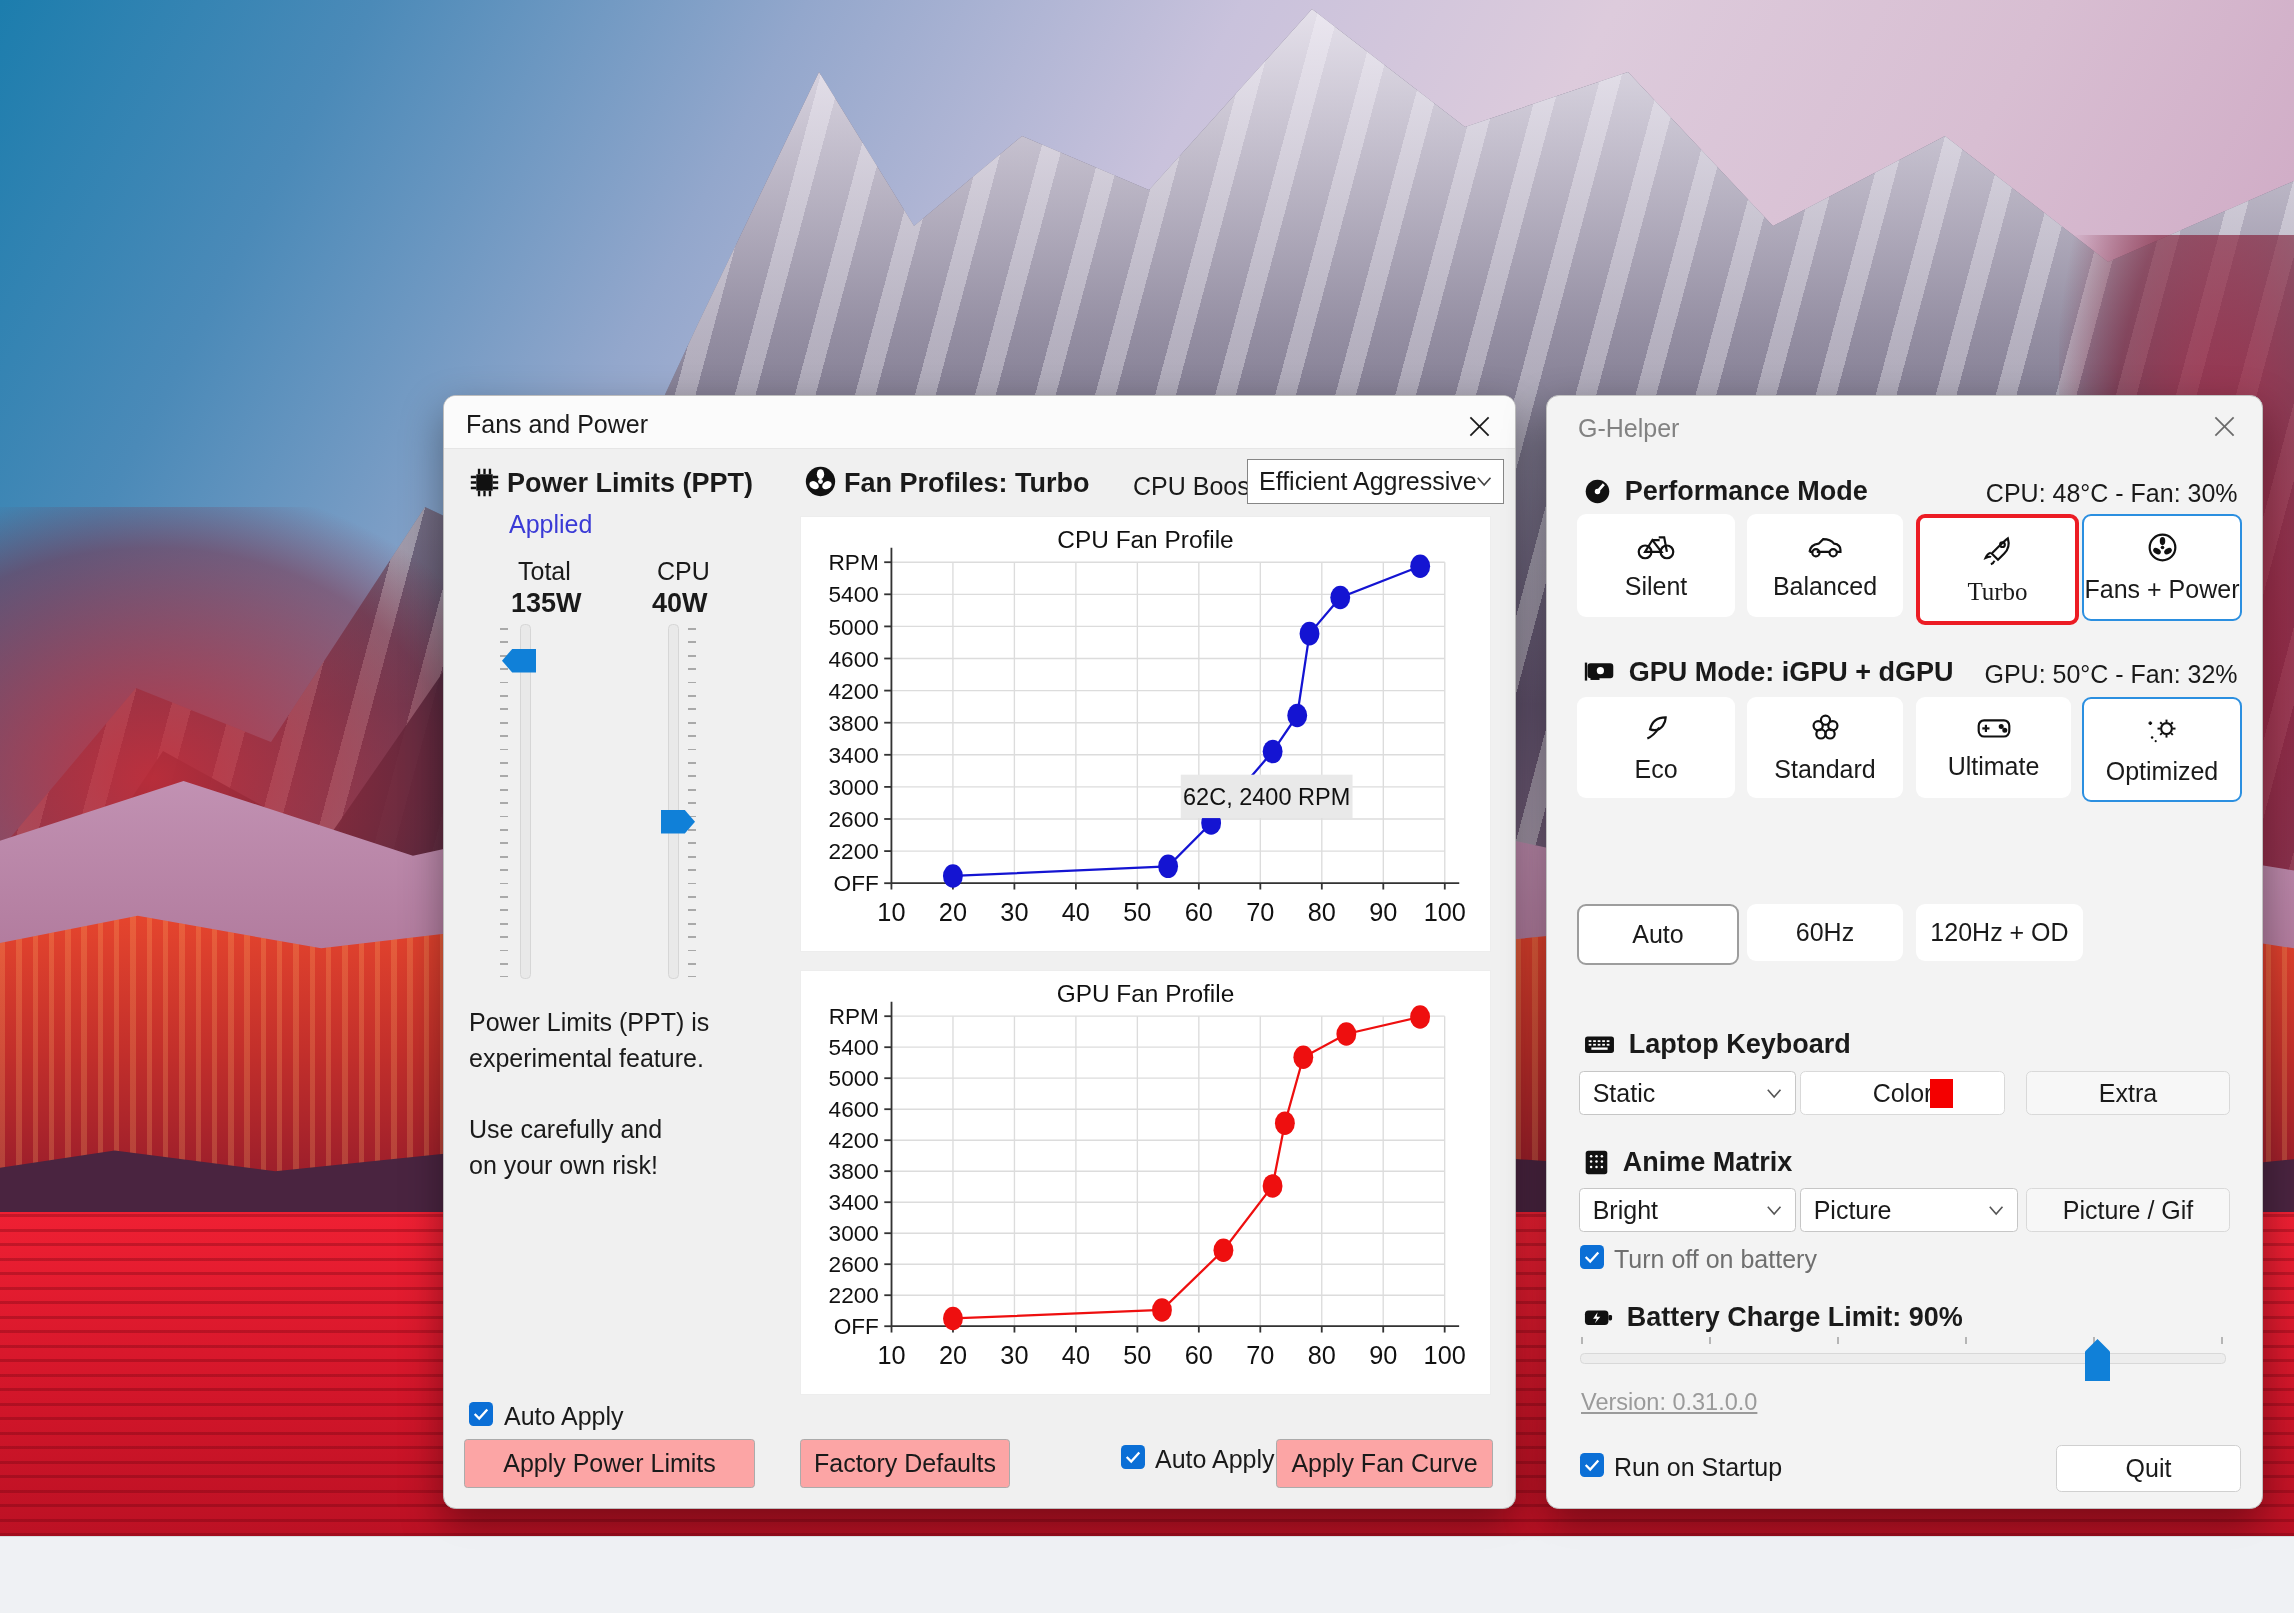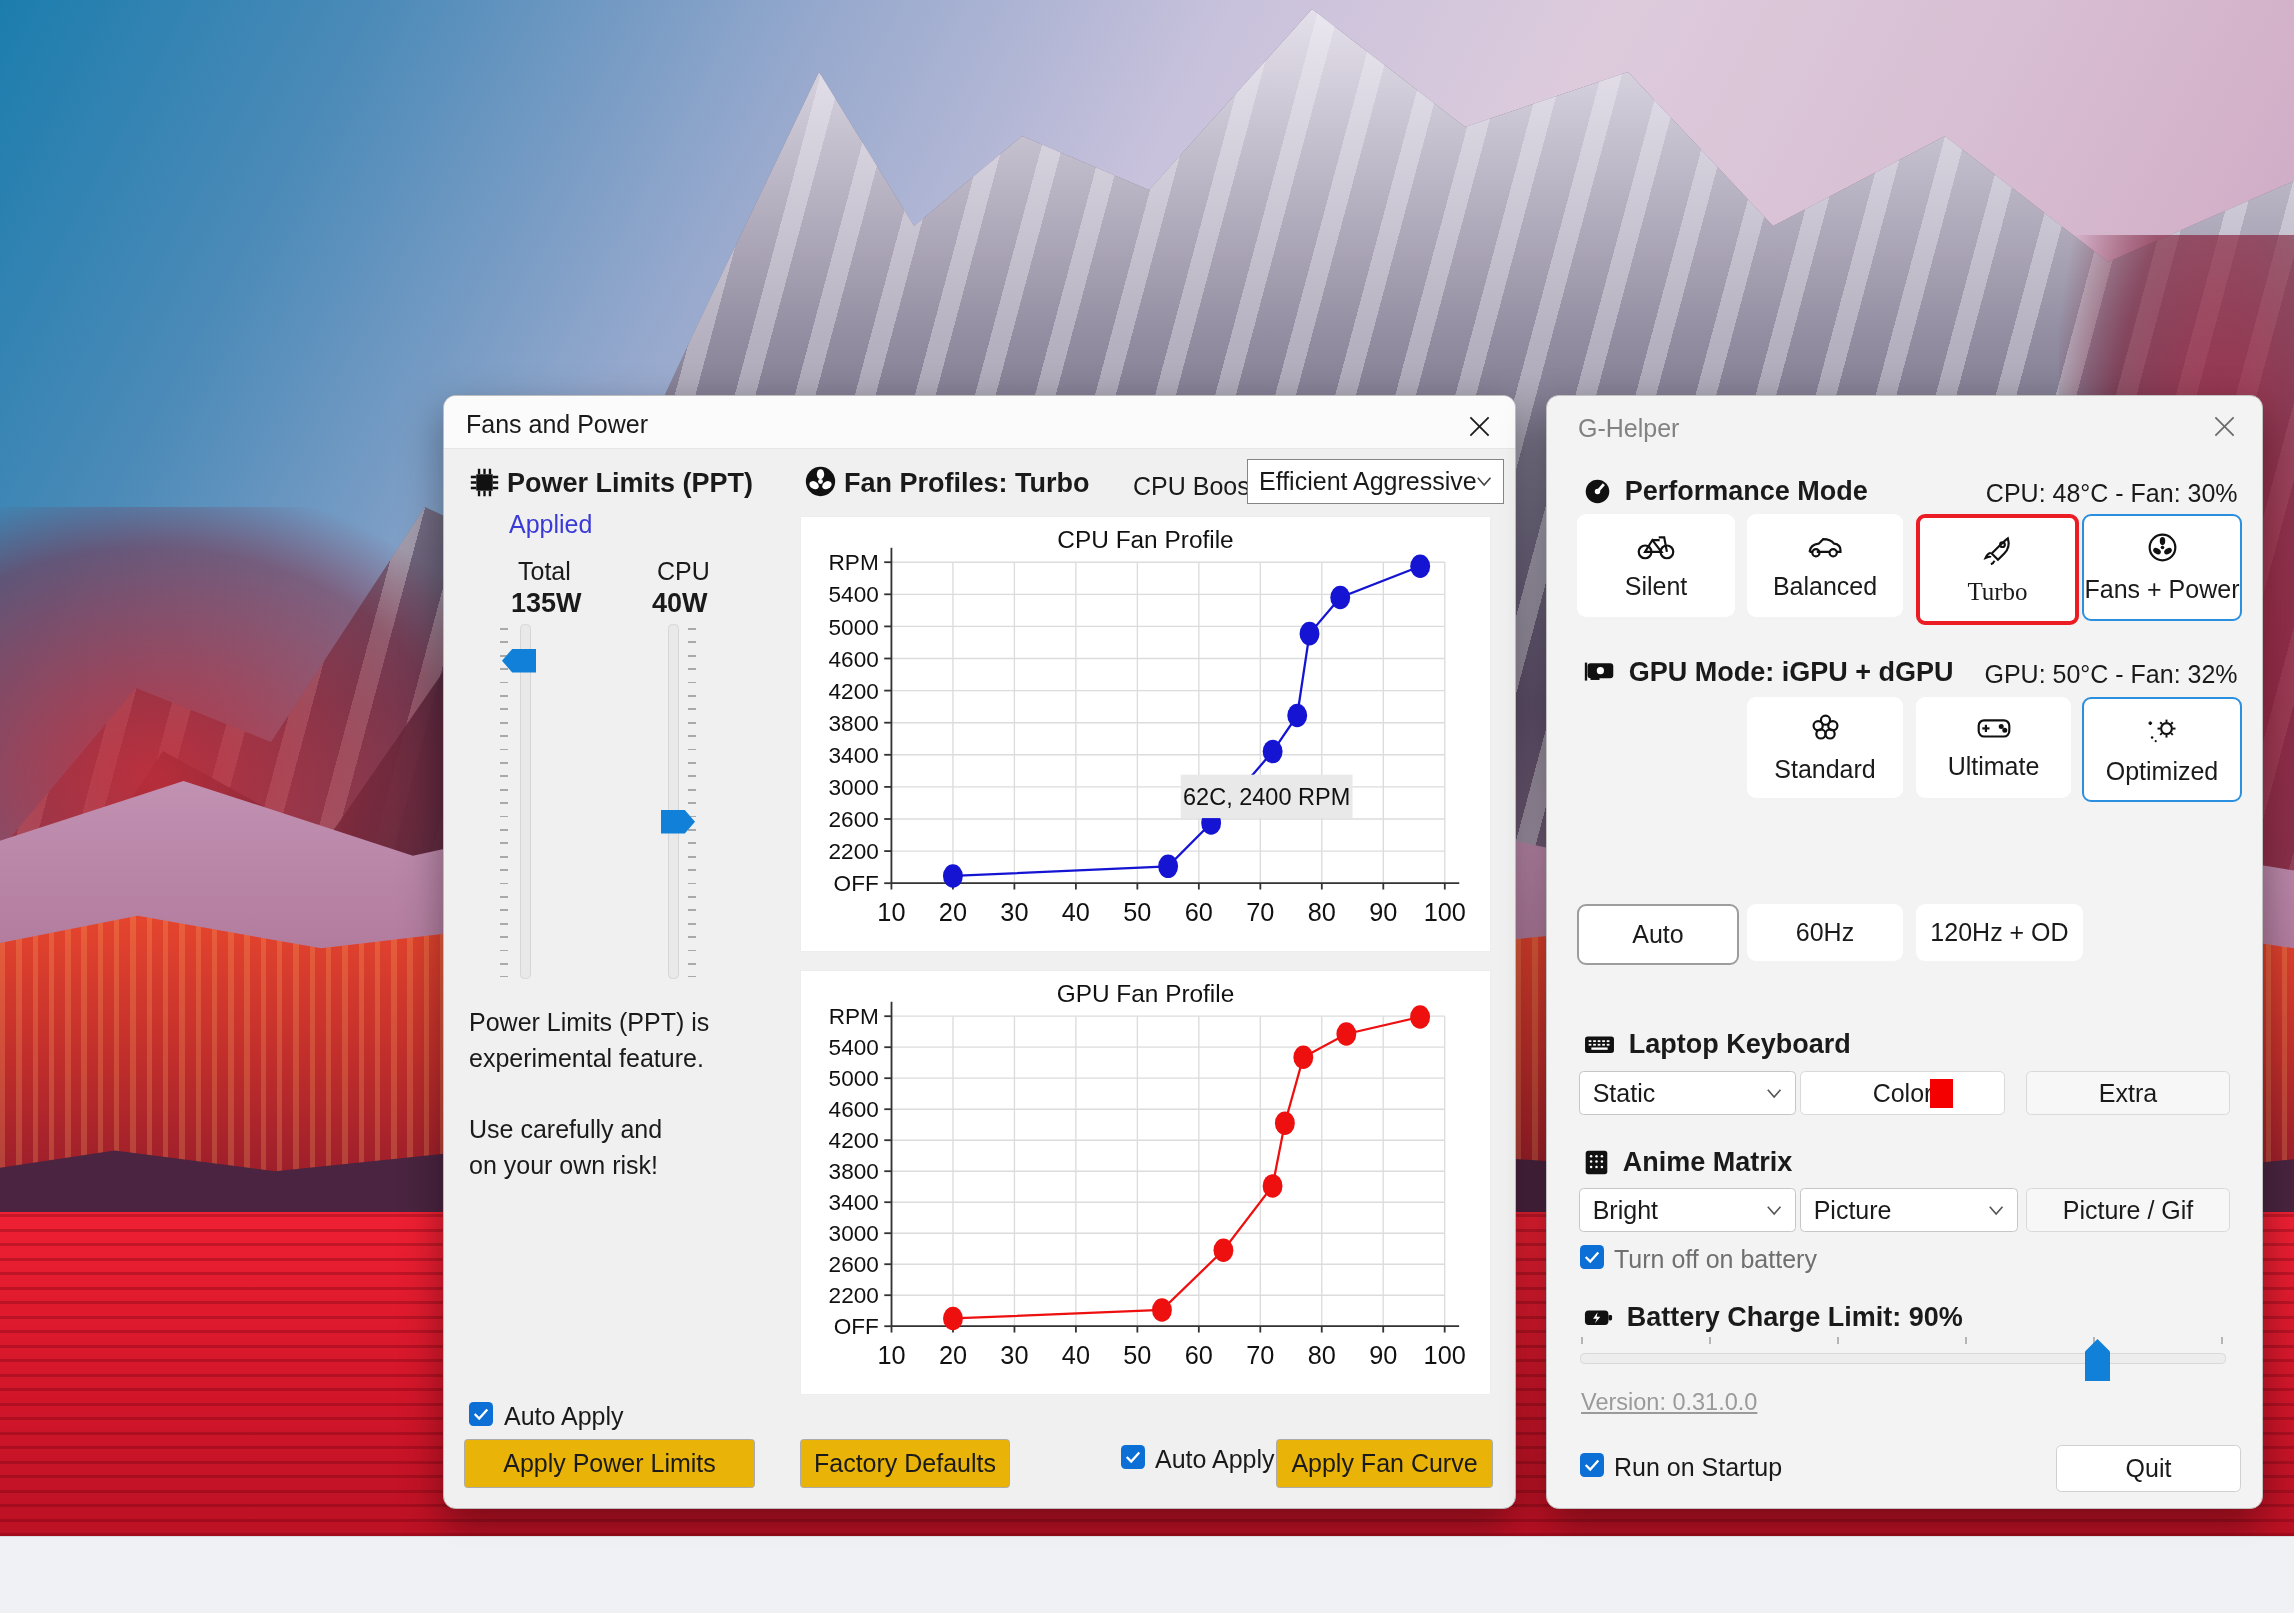"Eco" div.modebtn { html: none -> <div> <span> <svg> <g> <path></path> <path></path> </g> </svg> </span> <span>Eco</span> </div> }
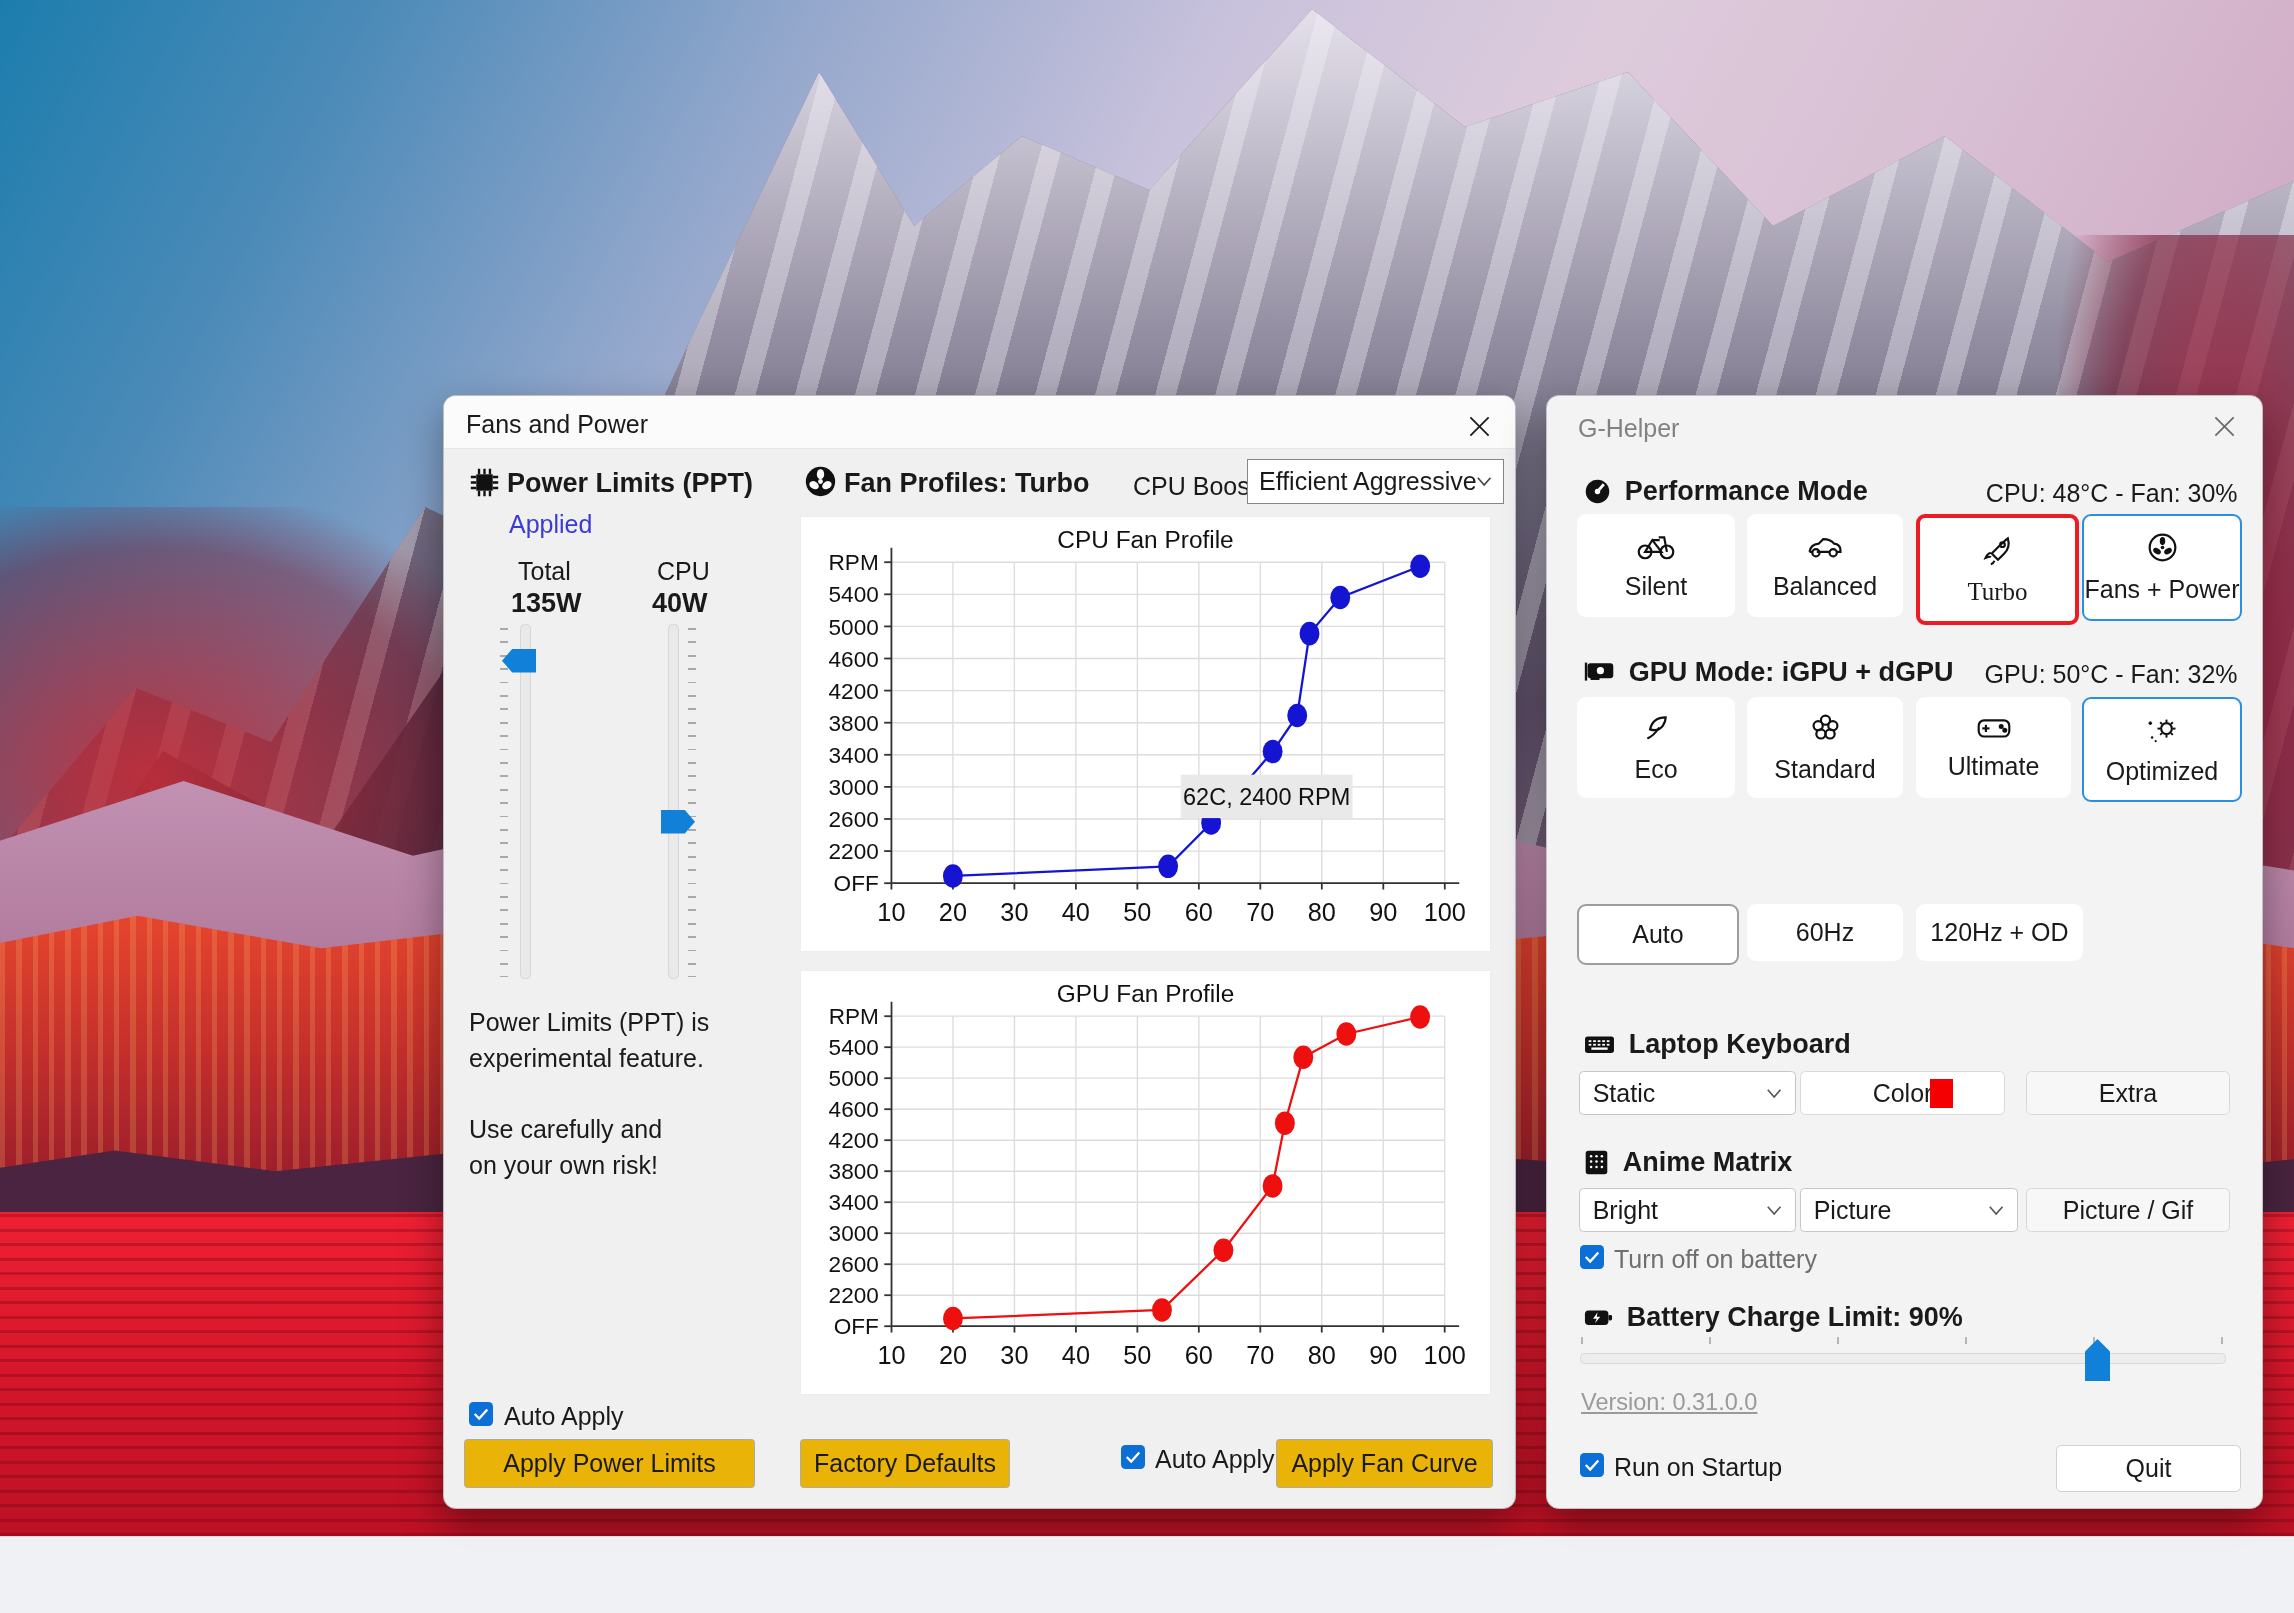"Apply Power Limits" .winbtn { background: #eab308 -> #fca5a5 }
